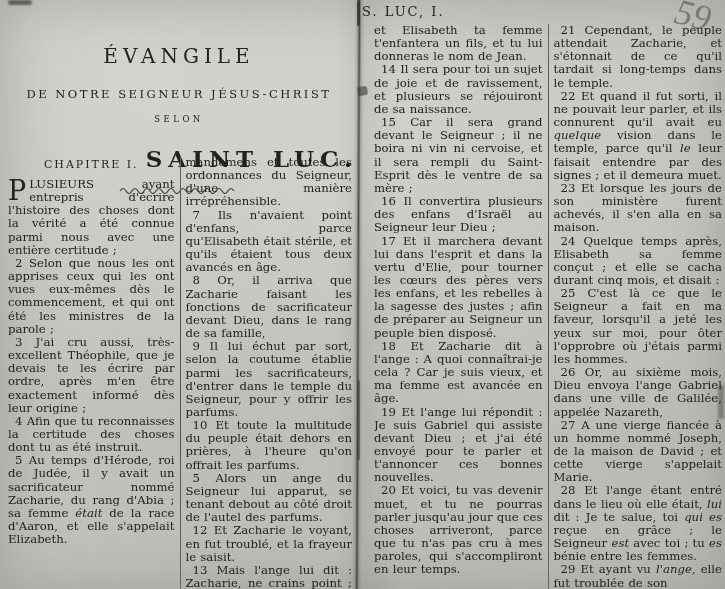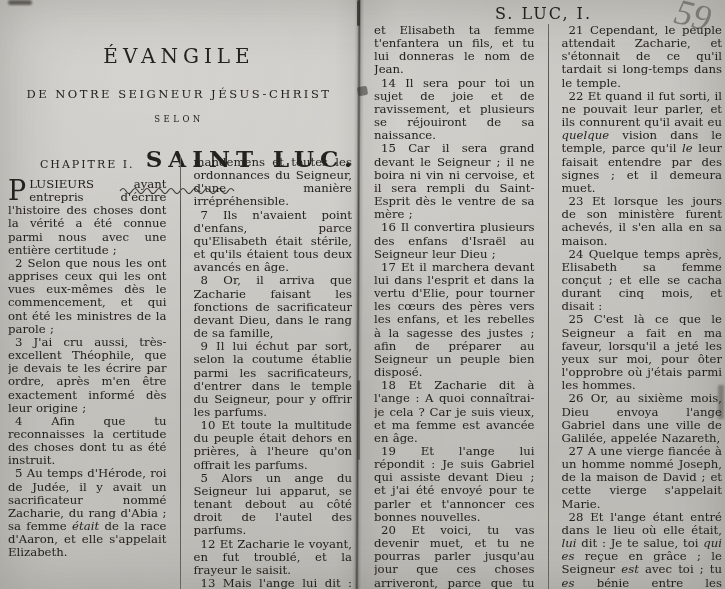"S. LUC, I." .running-header { font-size: 16px -> 13px; text-align: center -> left }
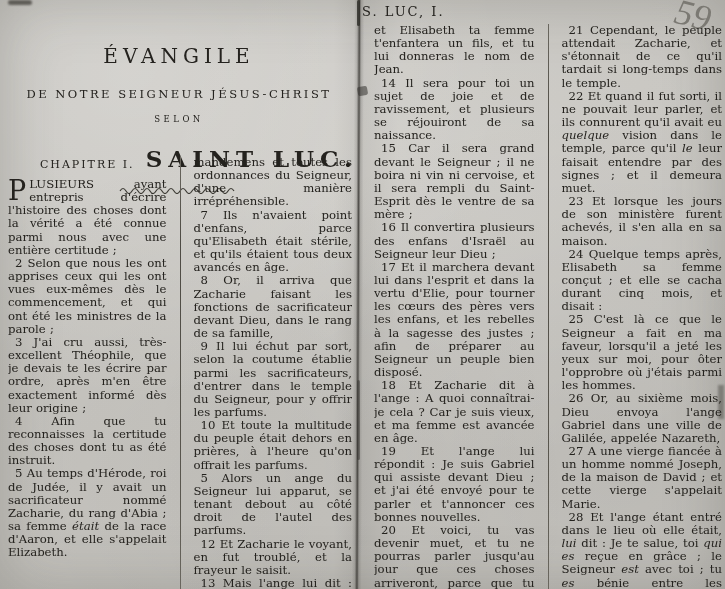"et Elisabeth ta femme t'enfantera" .cols { gap: 8px -> none }
